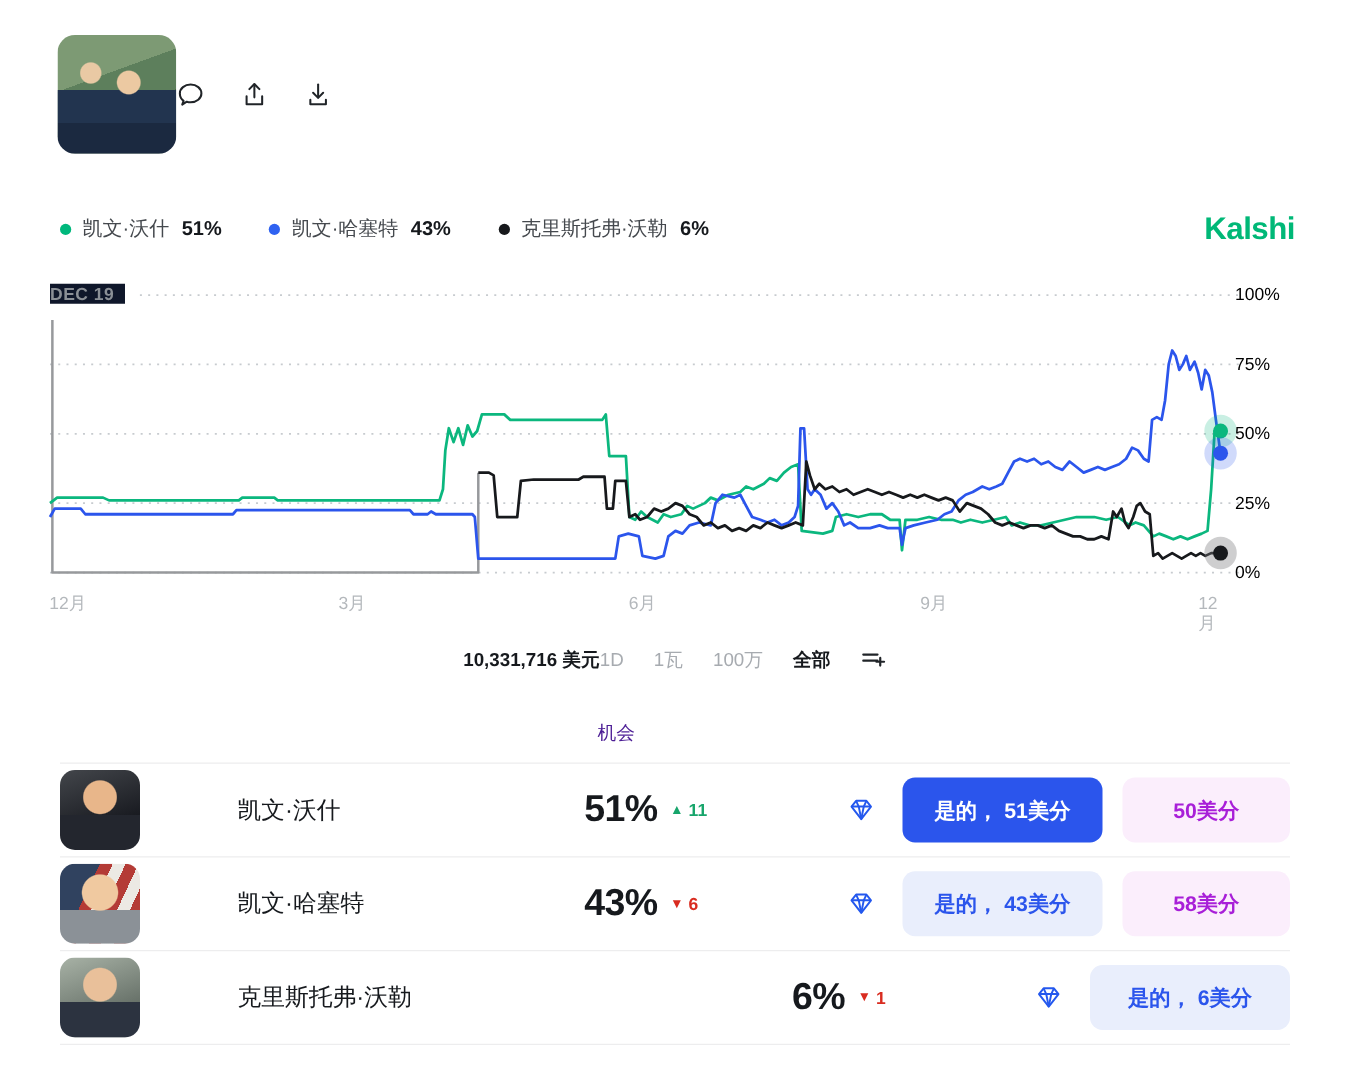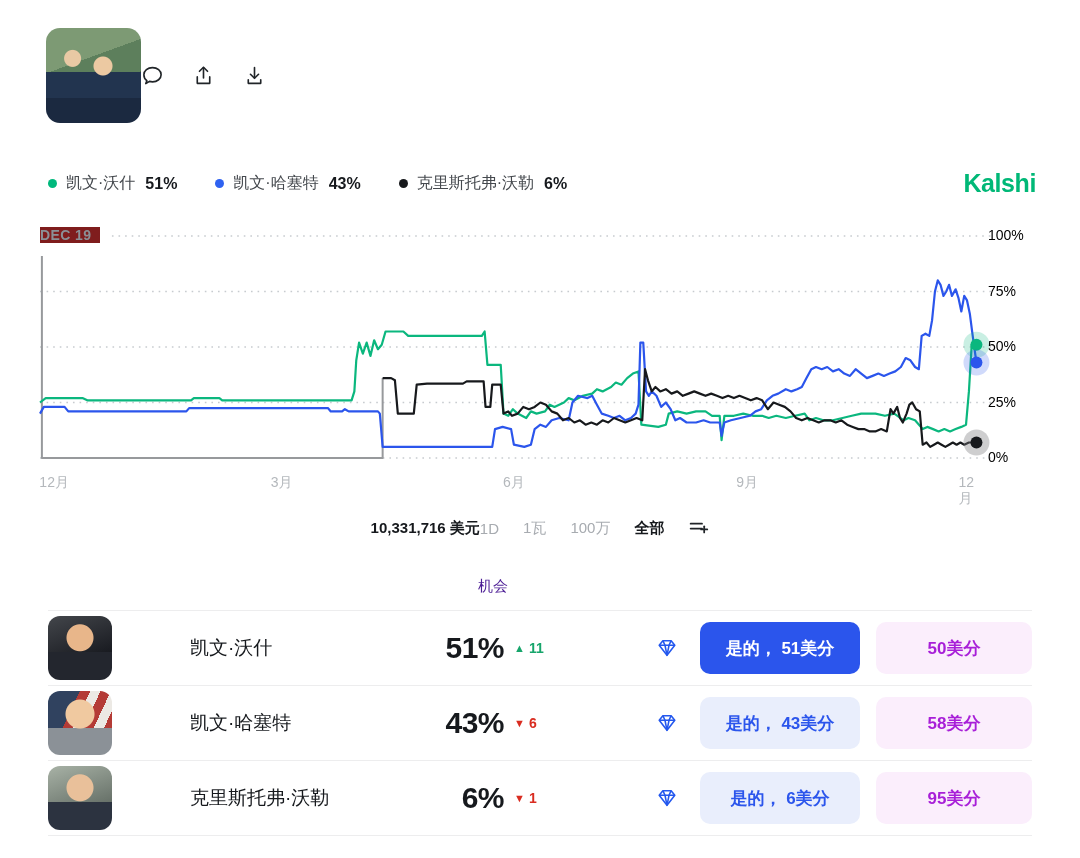"DEC 19" .event-label { background: #7f1d1d -> #0f172a }
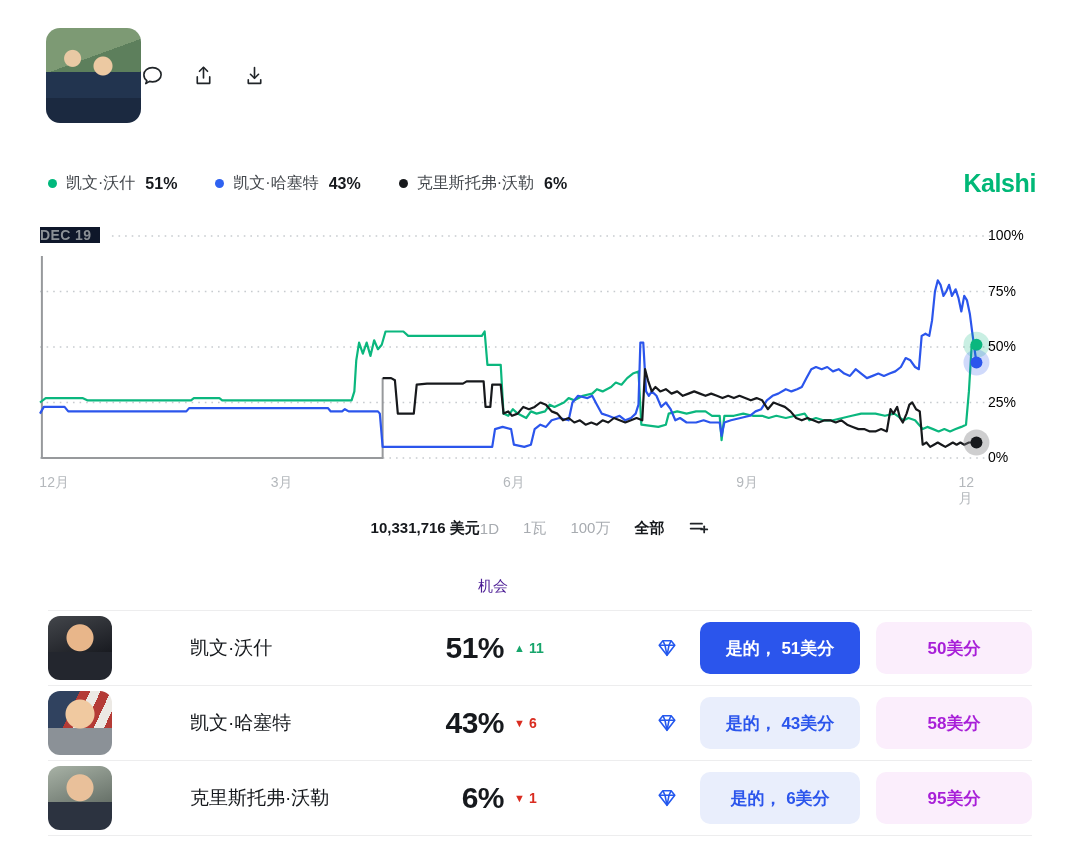"50美分" .btn-no { width: 156px -> 134px }
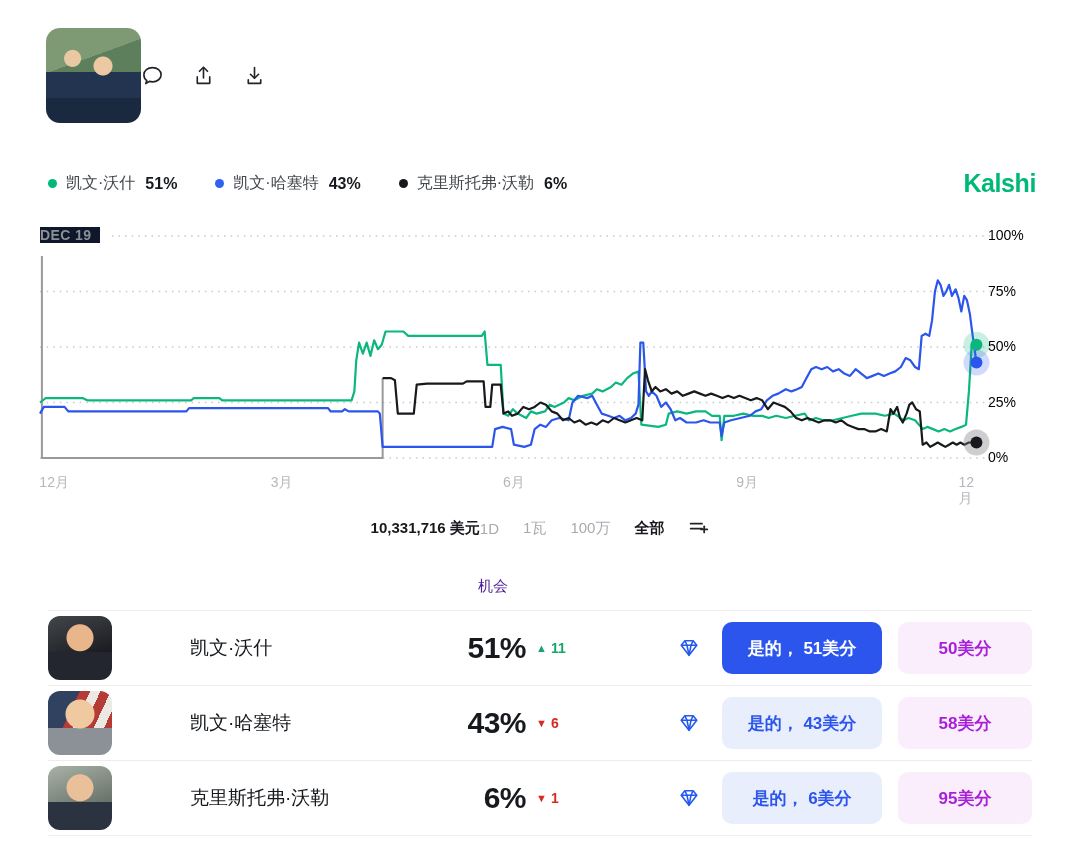"95美分" button.btn { html: <button>95美分</button> -> none }
